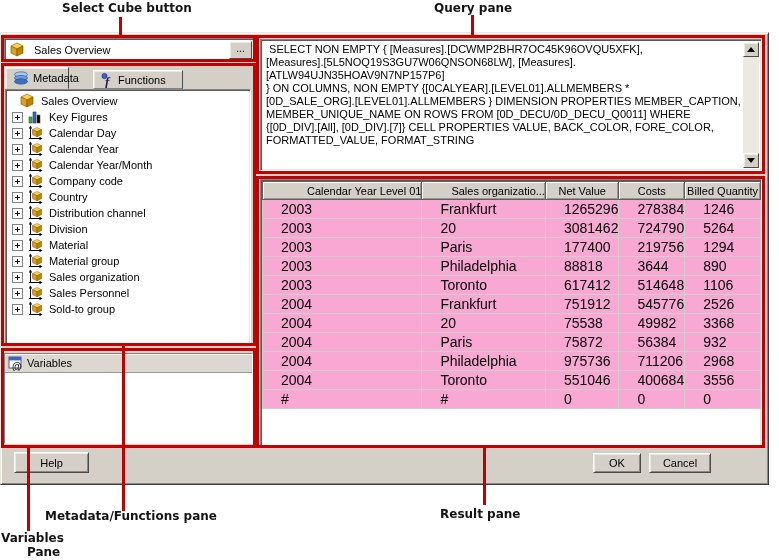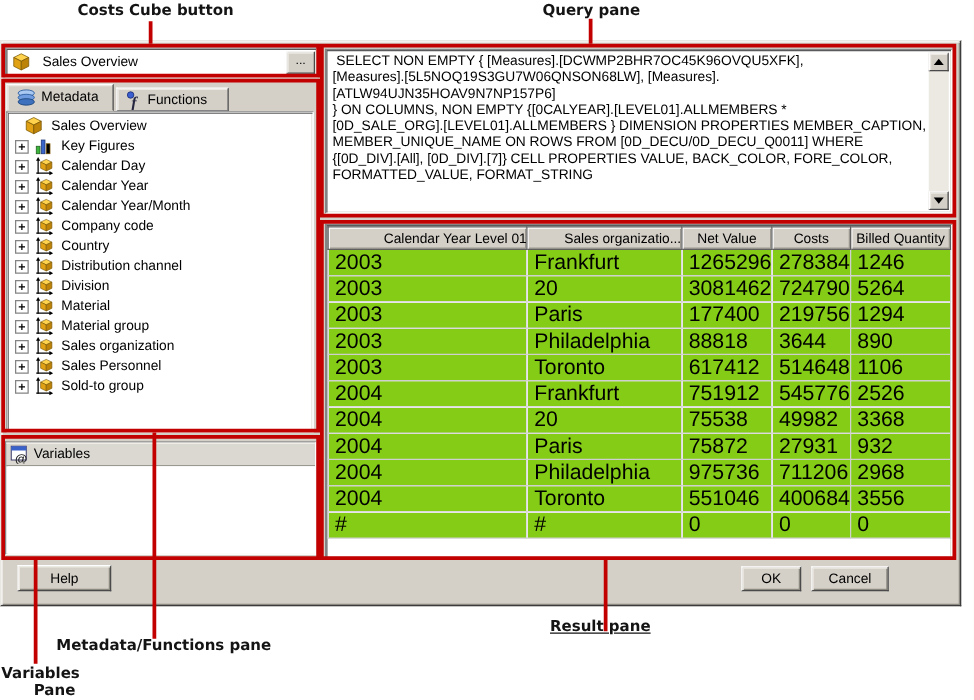"Costs Cube button" div.ann-label { text: Costs -> Select }
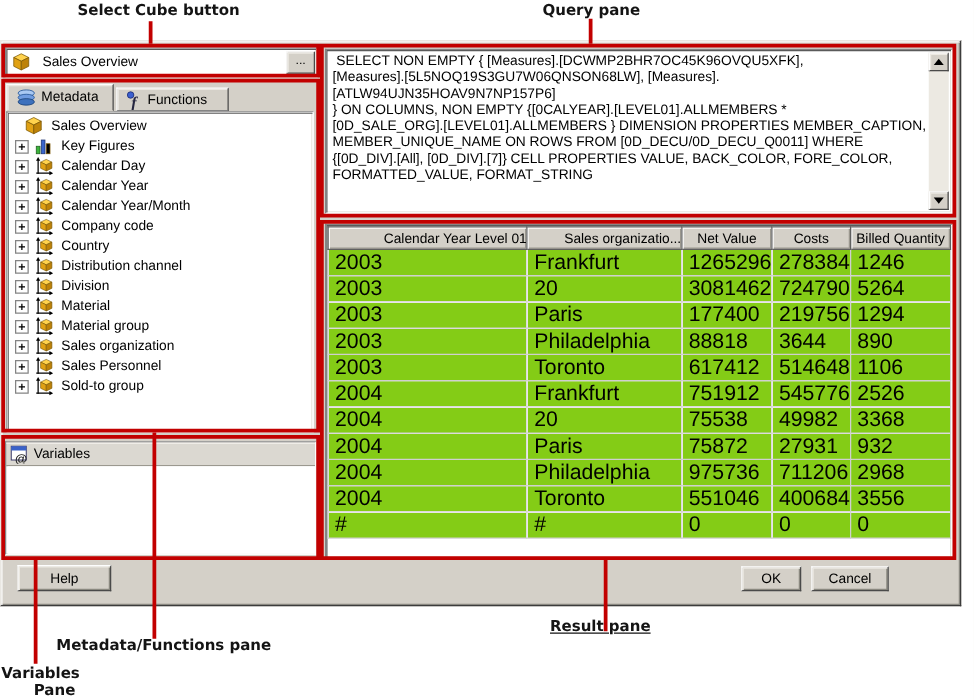"Metadata" .tab-active { width: 86px -> 64px }
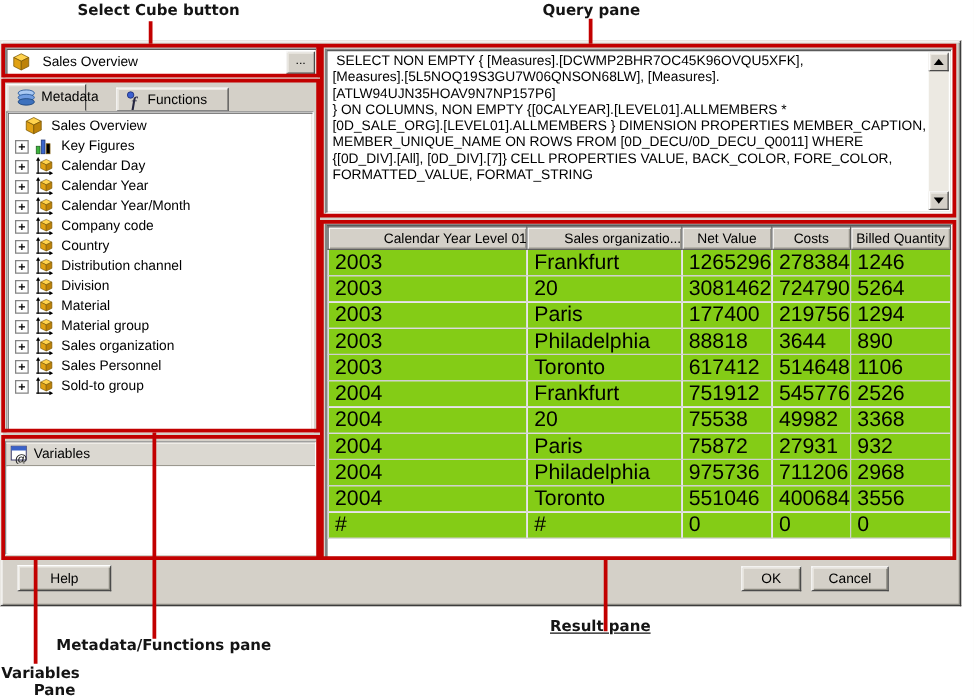"2003" table.result td { background: #84cc16 -> #f9a8d4; font-size: 17px -> 14px; padding-left: 5px -> 18px }
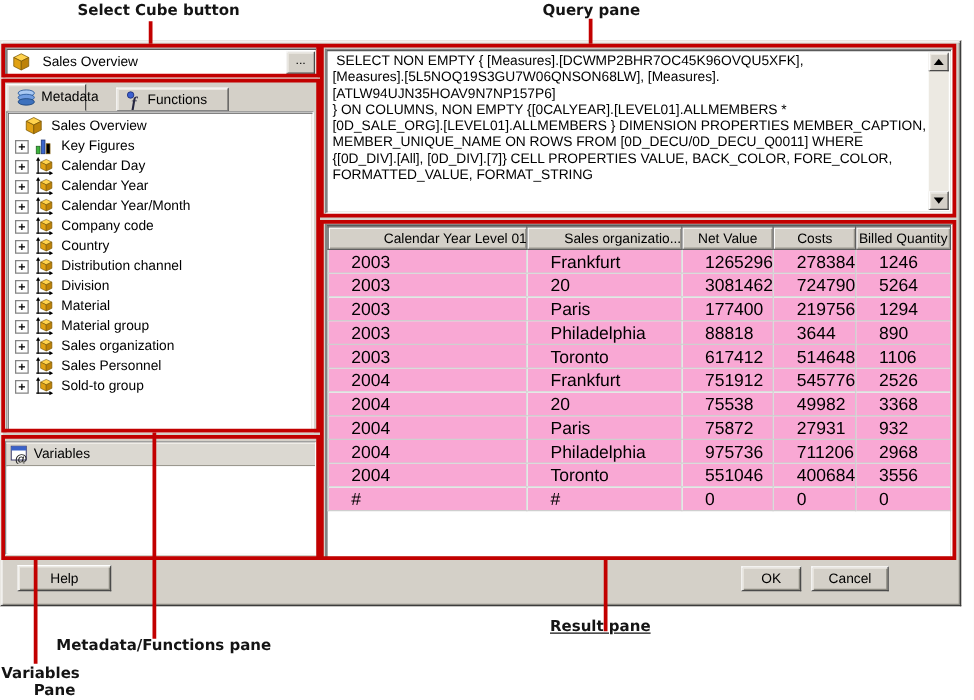"27931" td.c3 { text: 27931 -> 56384 }
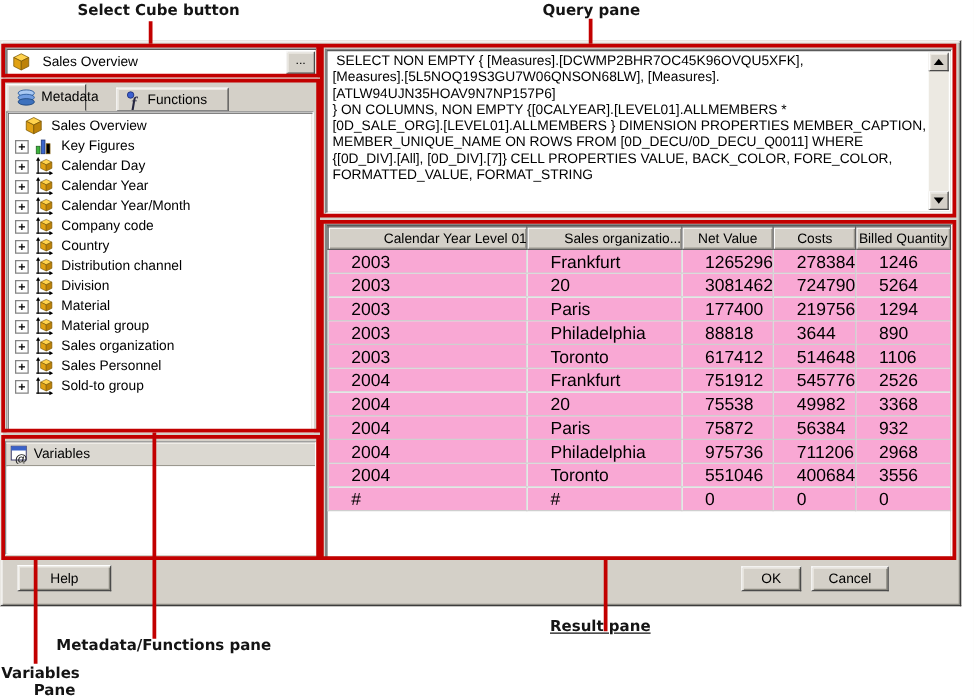"Result pane" .t-result { text-decoration: underline -> none; top: 494px -> 507px }
